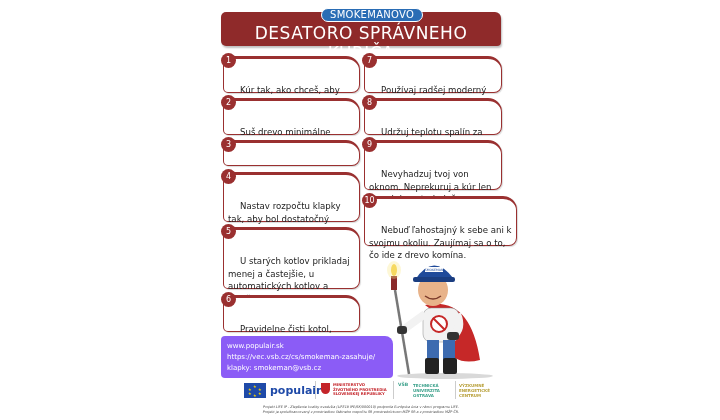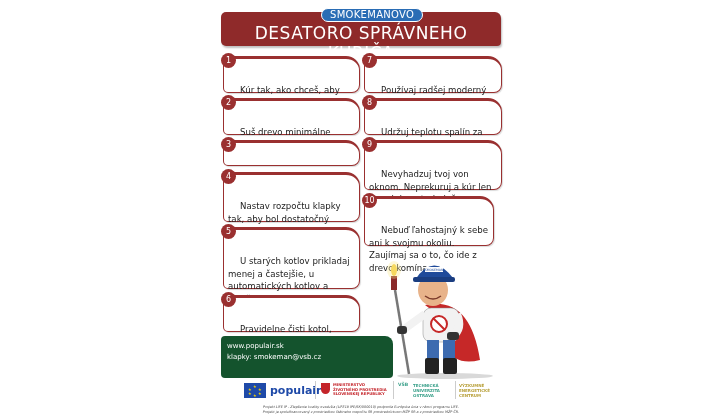"10" div.card { width: 130px -> 153px }
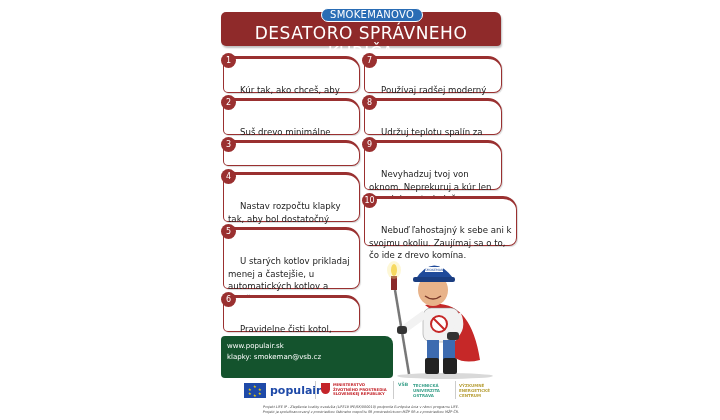"www.populair.sk" .contact-box { background: #14532d -> #8b5cf6 }
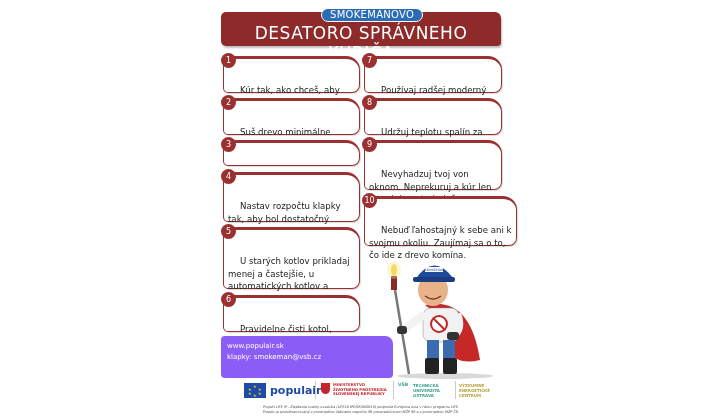"https://vec.vsb.cz/cs/smokeman-zasahuje/" div { html: none -> <div>https://vec.vsb.cz/cs/smokeman-zasahuje/</div> }
